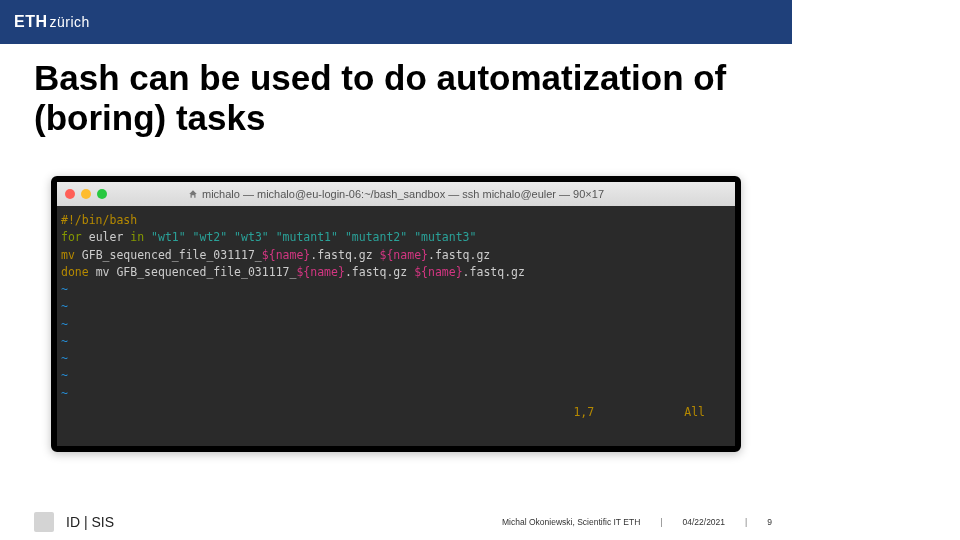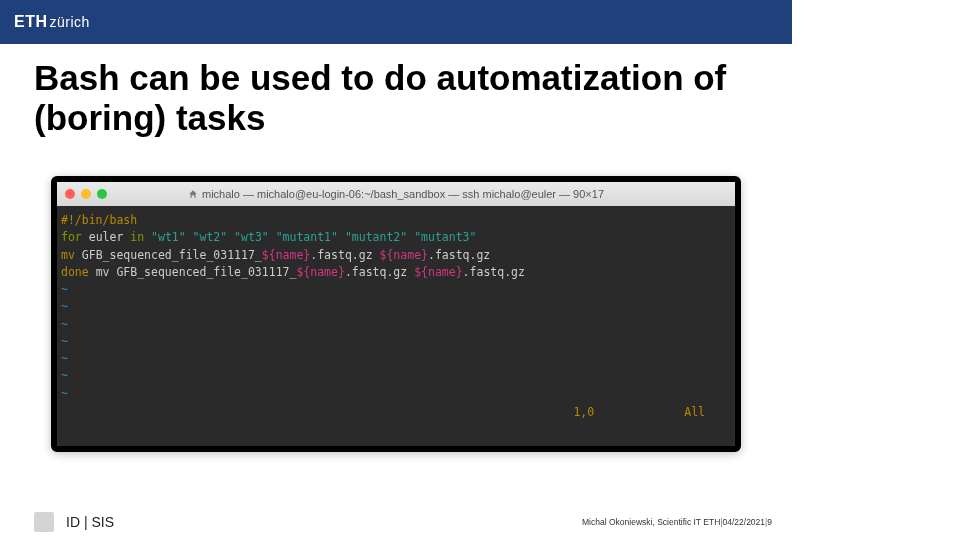"1,0" span { text: 1,0 -> 1,7 }
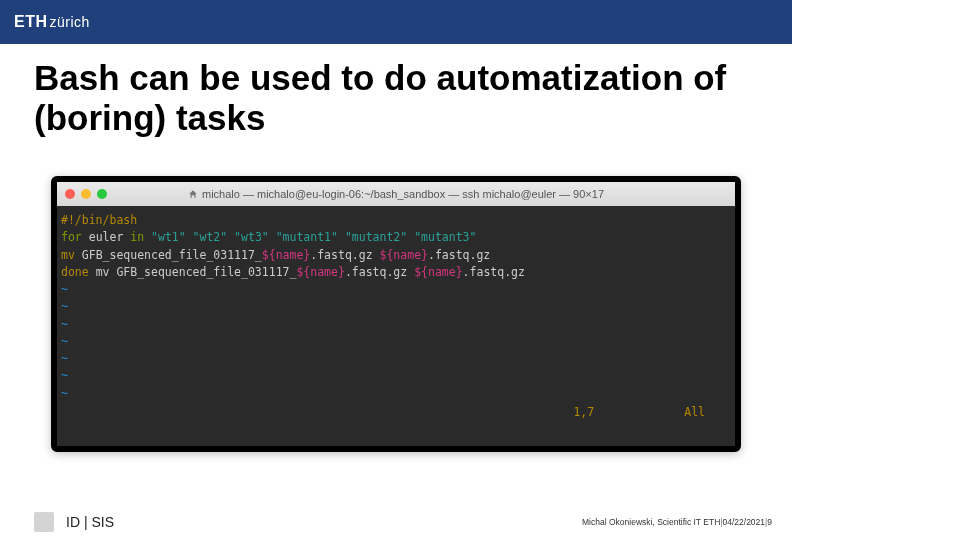"Michal Okoniewski, Scientific IT ETH" .footer-right { gap: 0 -> 20px }
